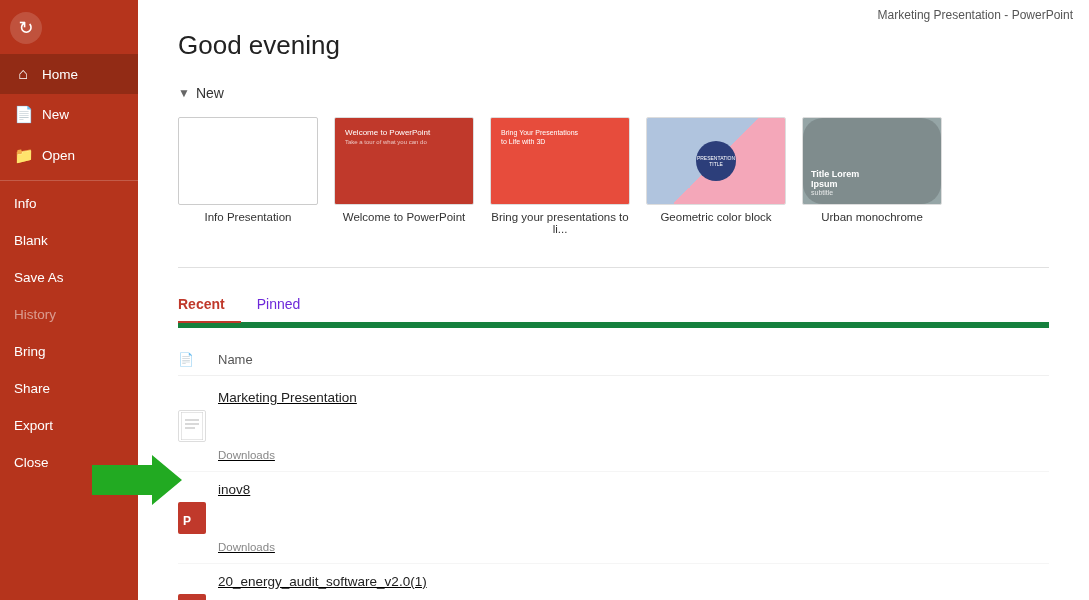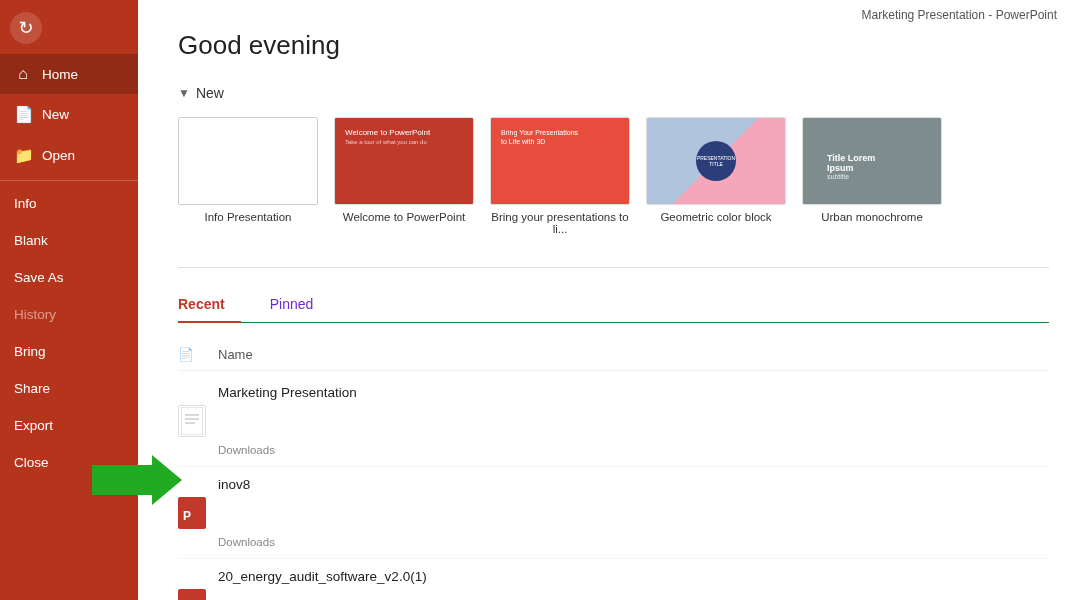"Marketing Presentation - PowerPoint" #titlebar { right: 32px -> 16px }
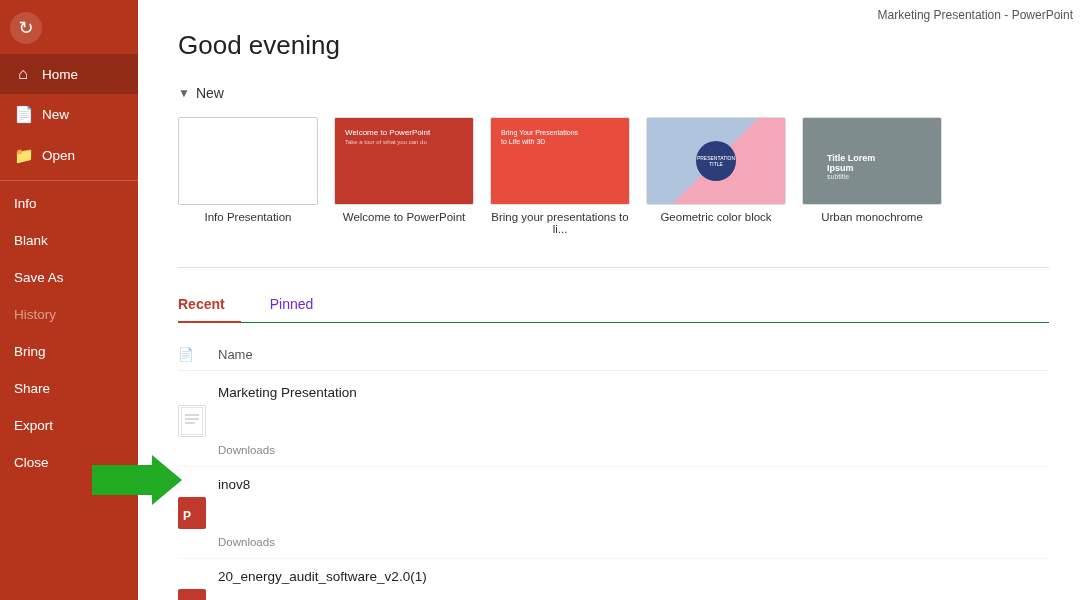"Title Lorem" .urban-inner { border-radius: none -> 20px; padding: 24px -> 8px }
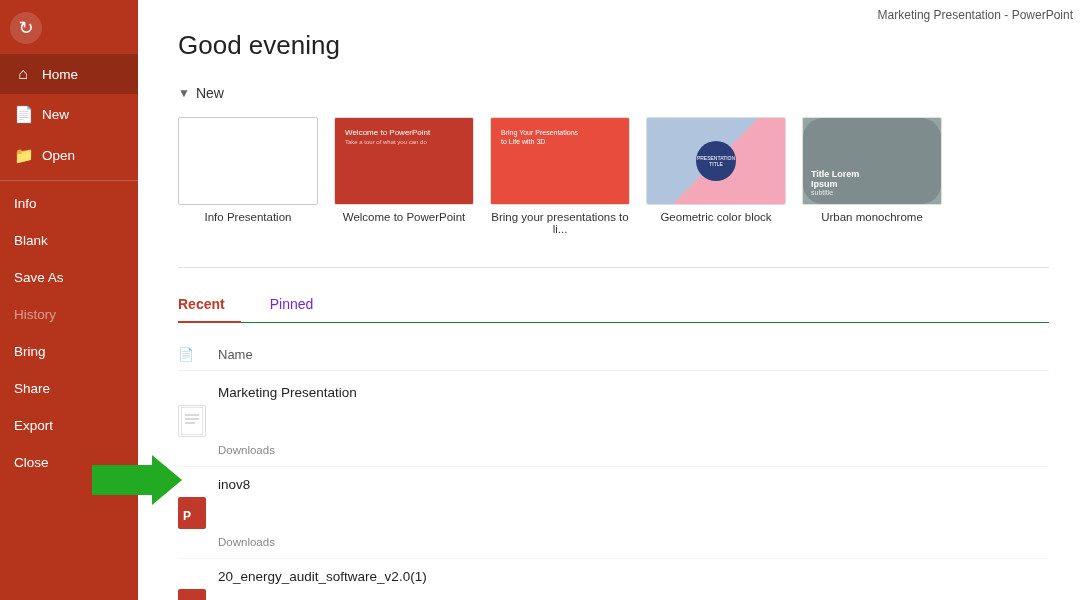"Recent" .tabs-row { border-bottom: 1px solid #15803d -> 6px solid #15803d; gap: 13px -> 0 }
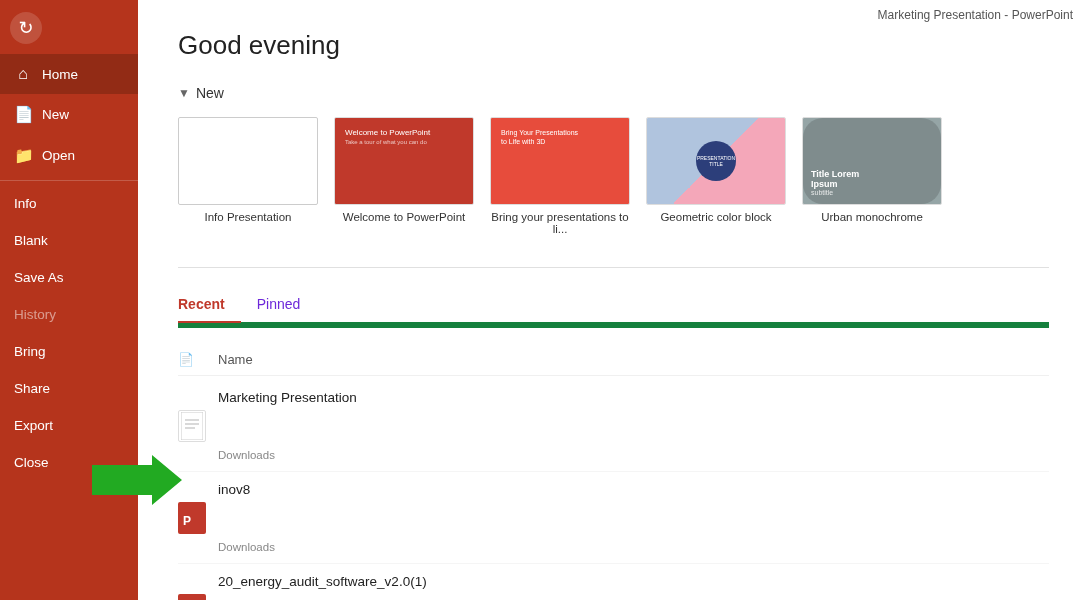"Marketing Presentation" .file-info { text-decoration: none -> underline }
